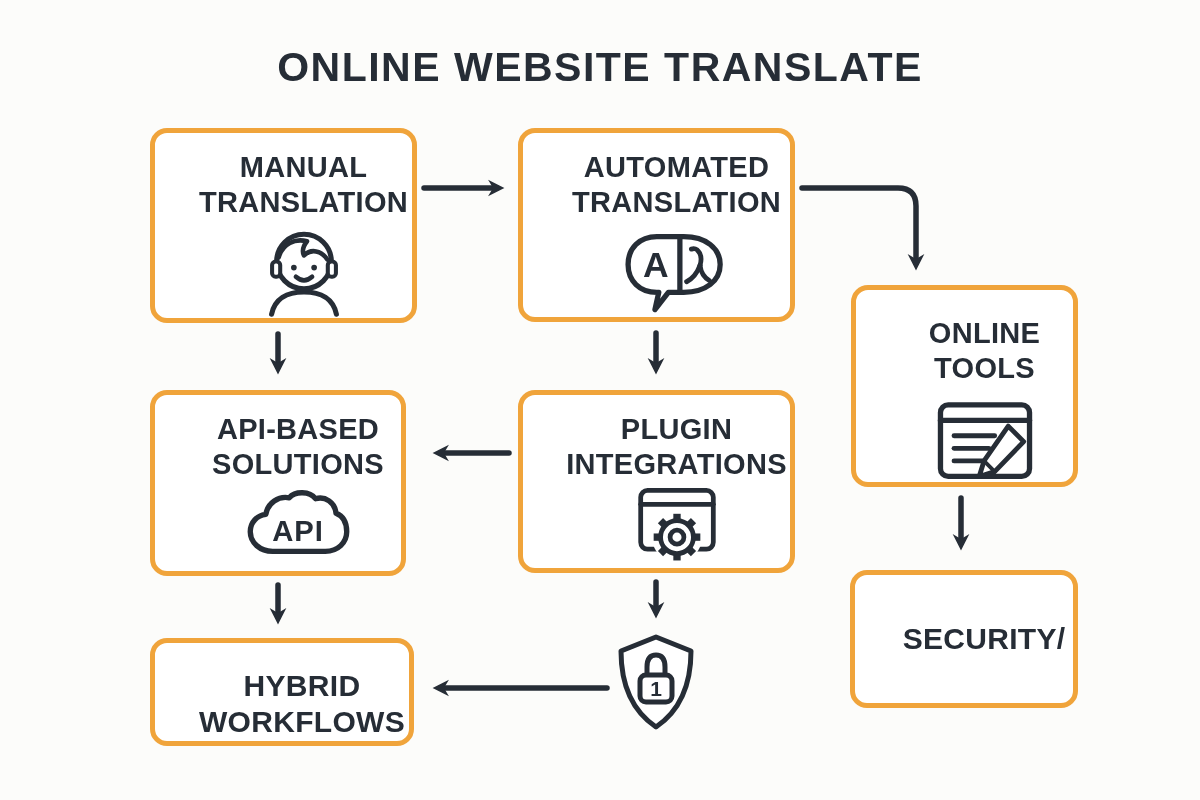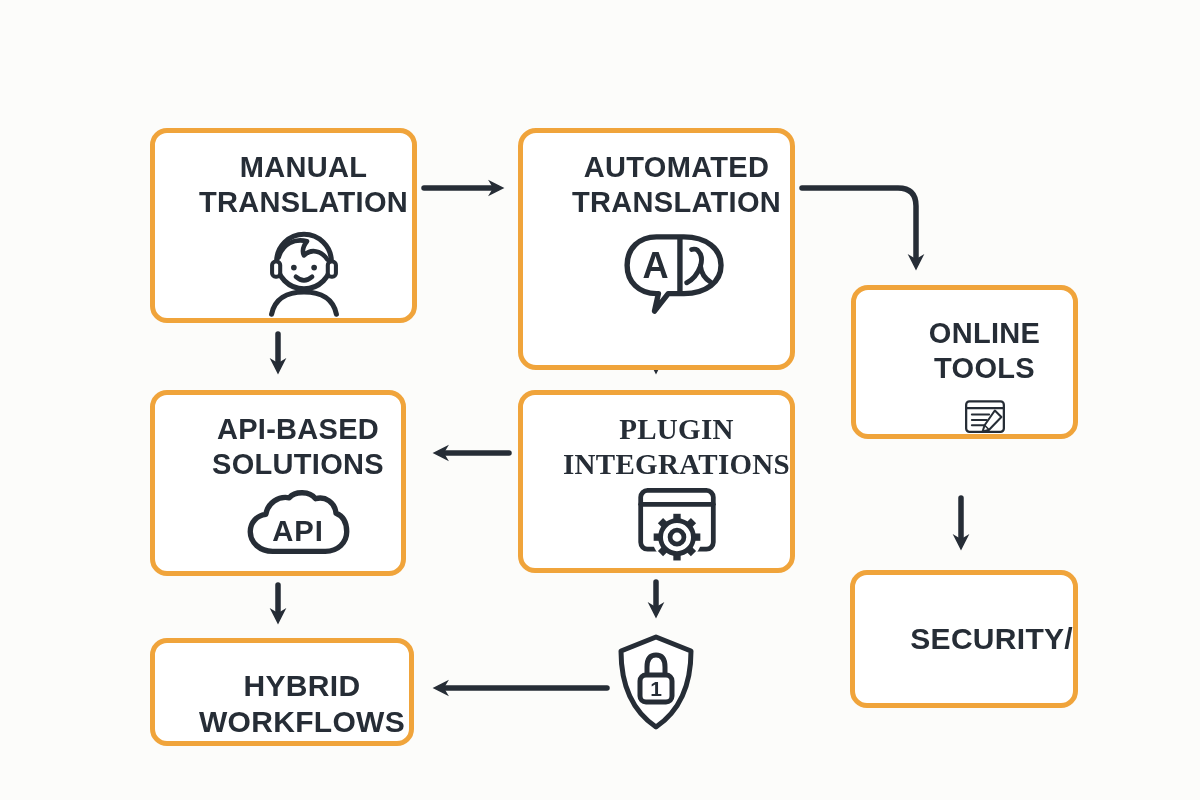"ONLINE WEBSITE TRANSLATE" div.title { html: none -> <div>ONLINE WEBSITE TRANSLATE</div> }
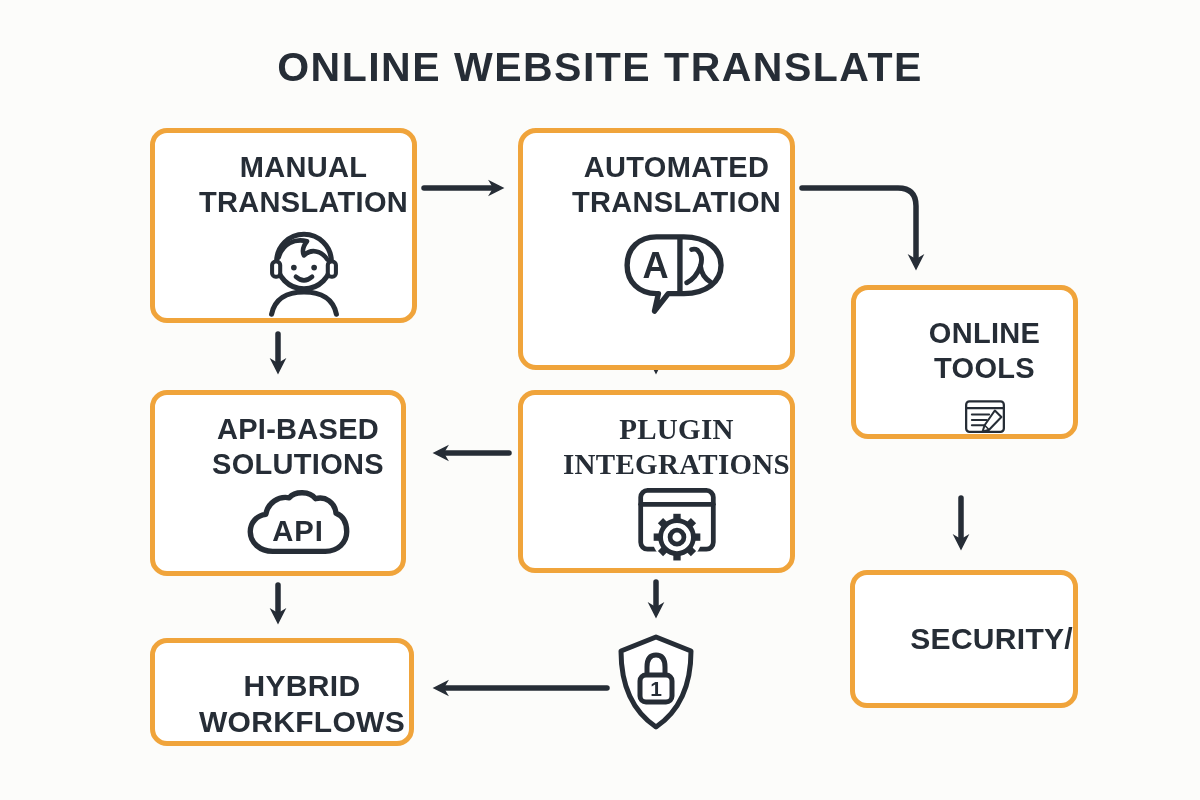"AUTOMATED" #n-automated { border-radius: 18px -> none; height: 242px -> 194px }
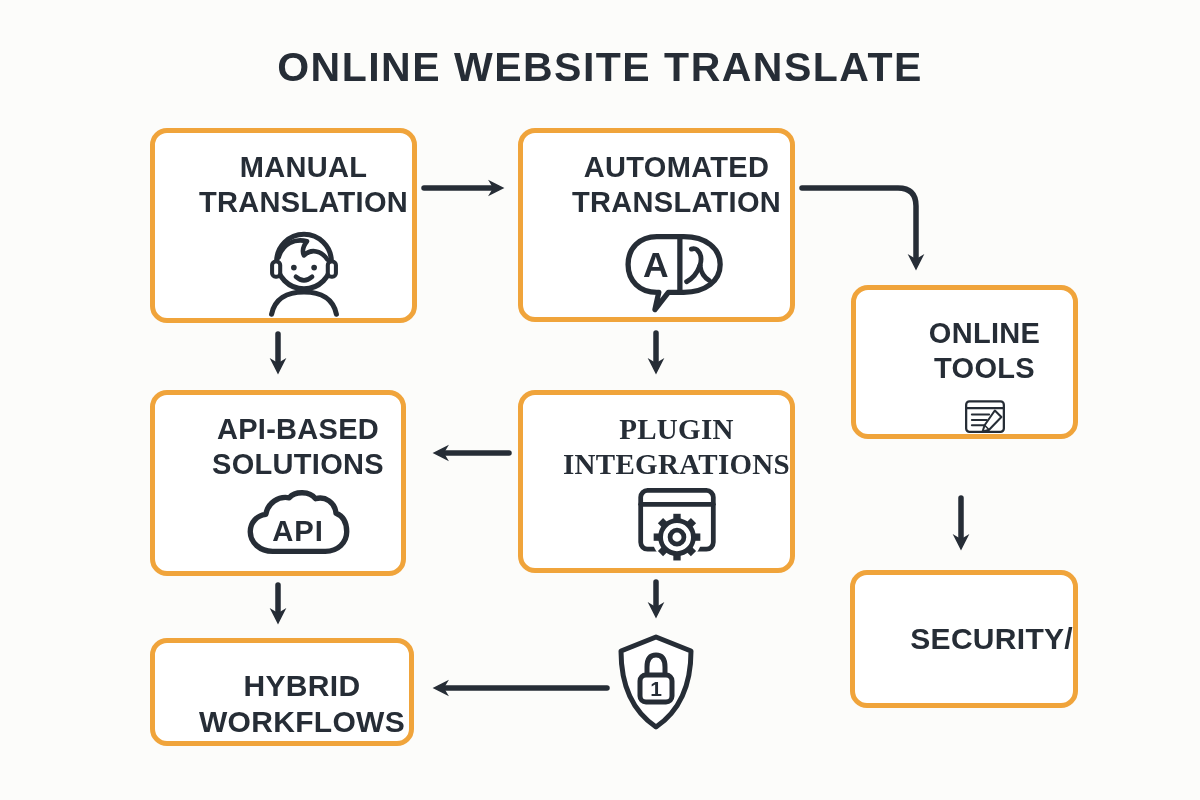"ONLINE" #n-online-tools { height: 154px -> 202px }
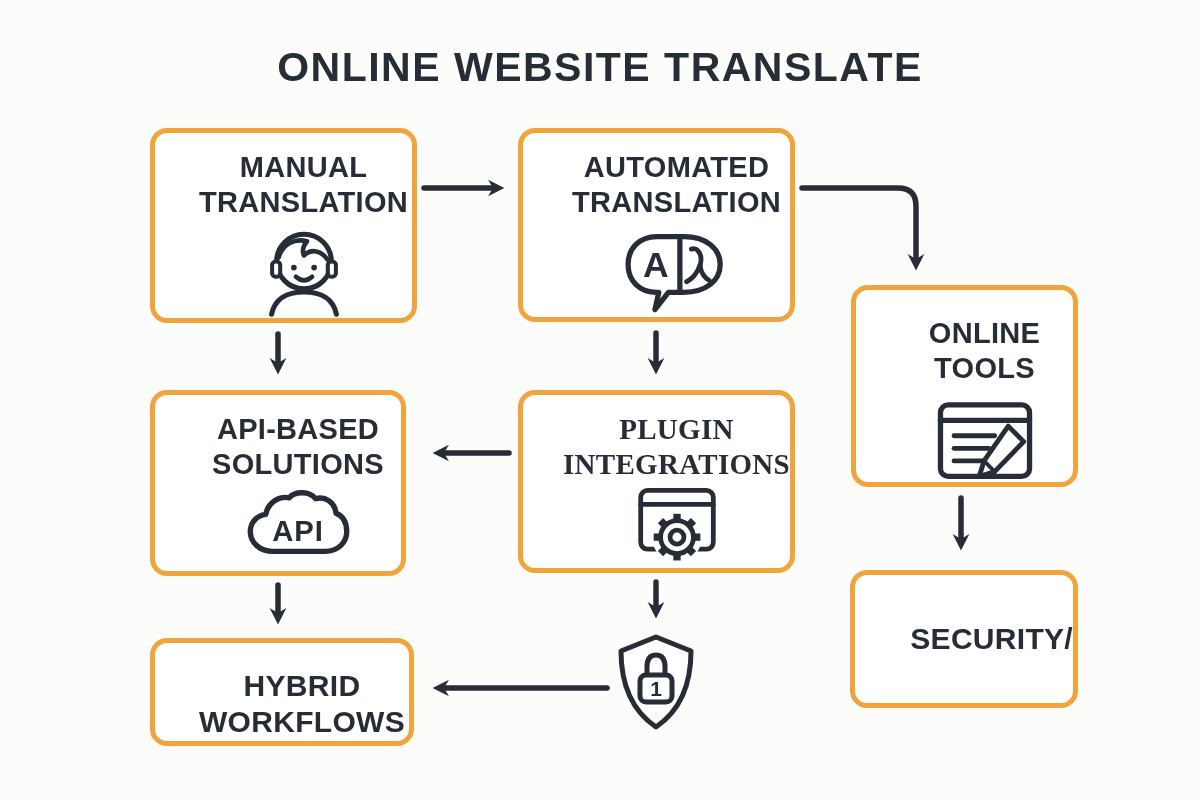"PLUGIN" #n-plugin { font-family: Liberation Serif, serif -> none }
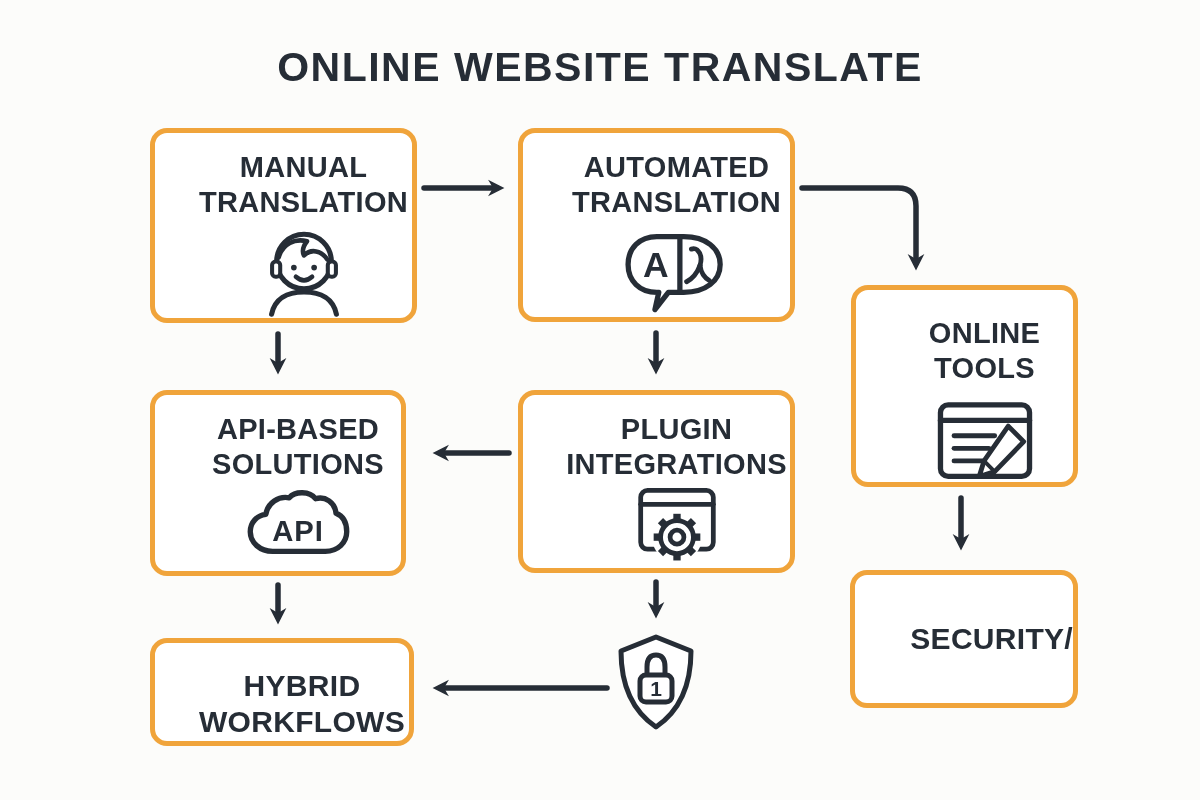"SECURITY/" #n-security { align-items: flex-end -> none }
